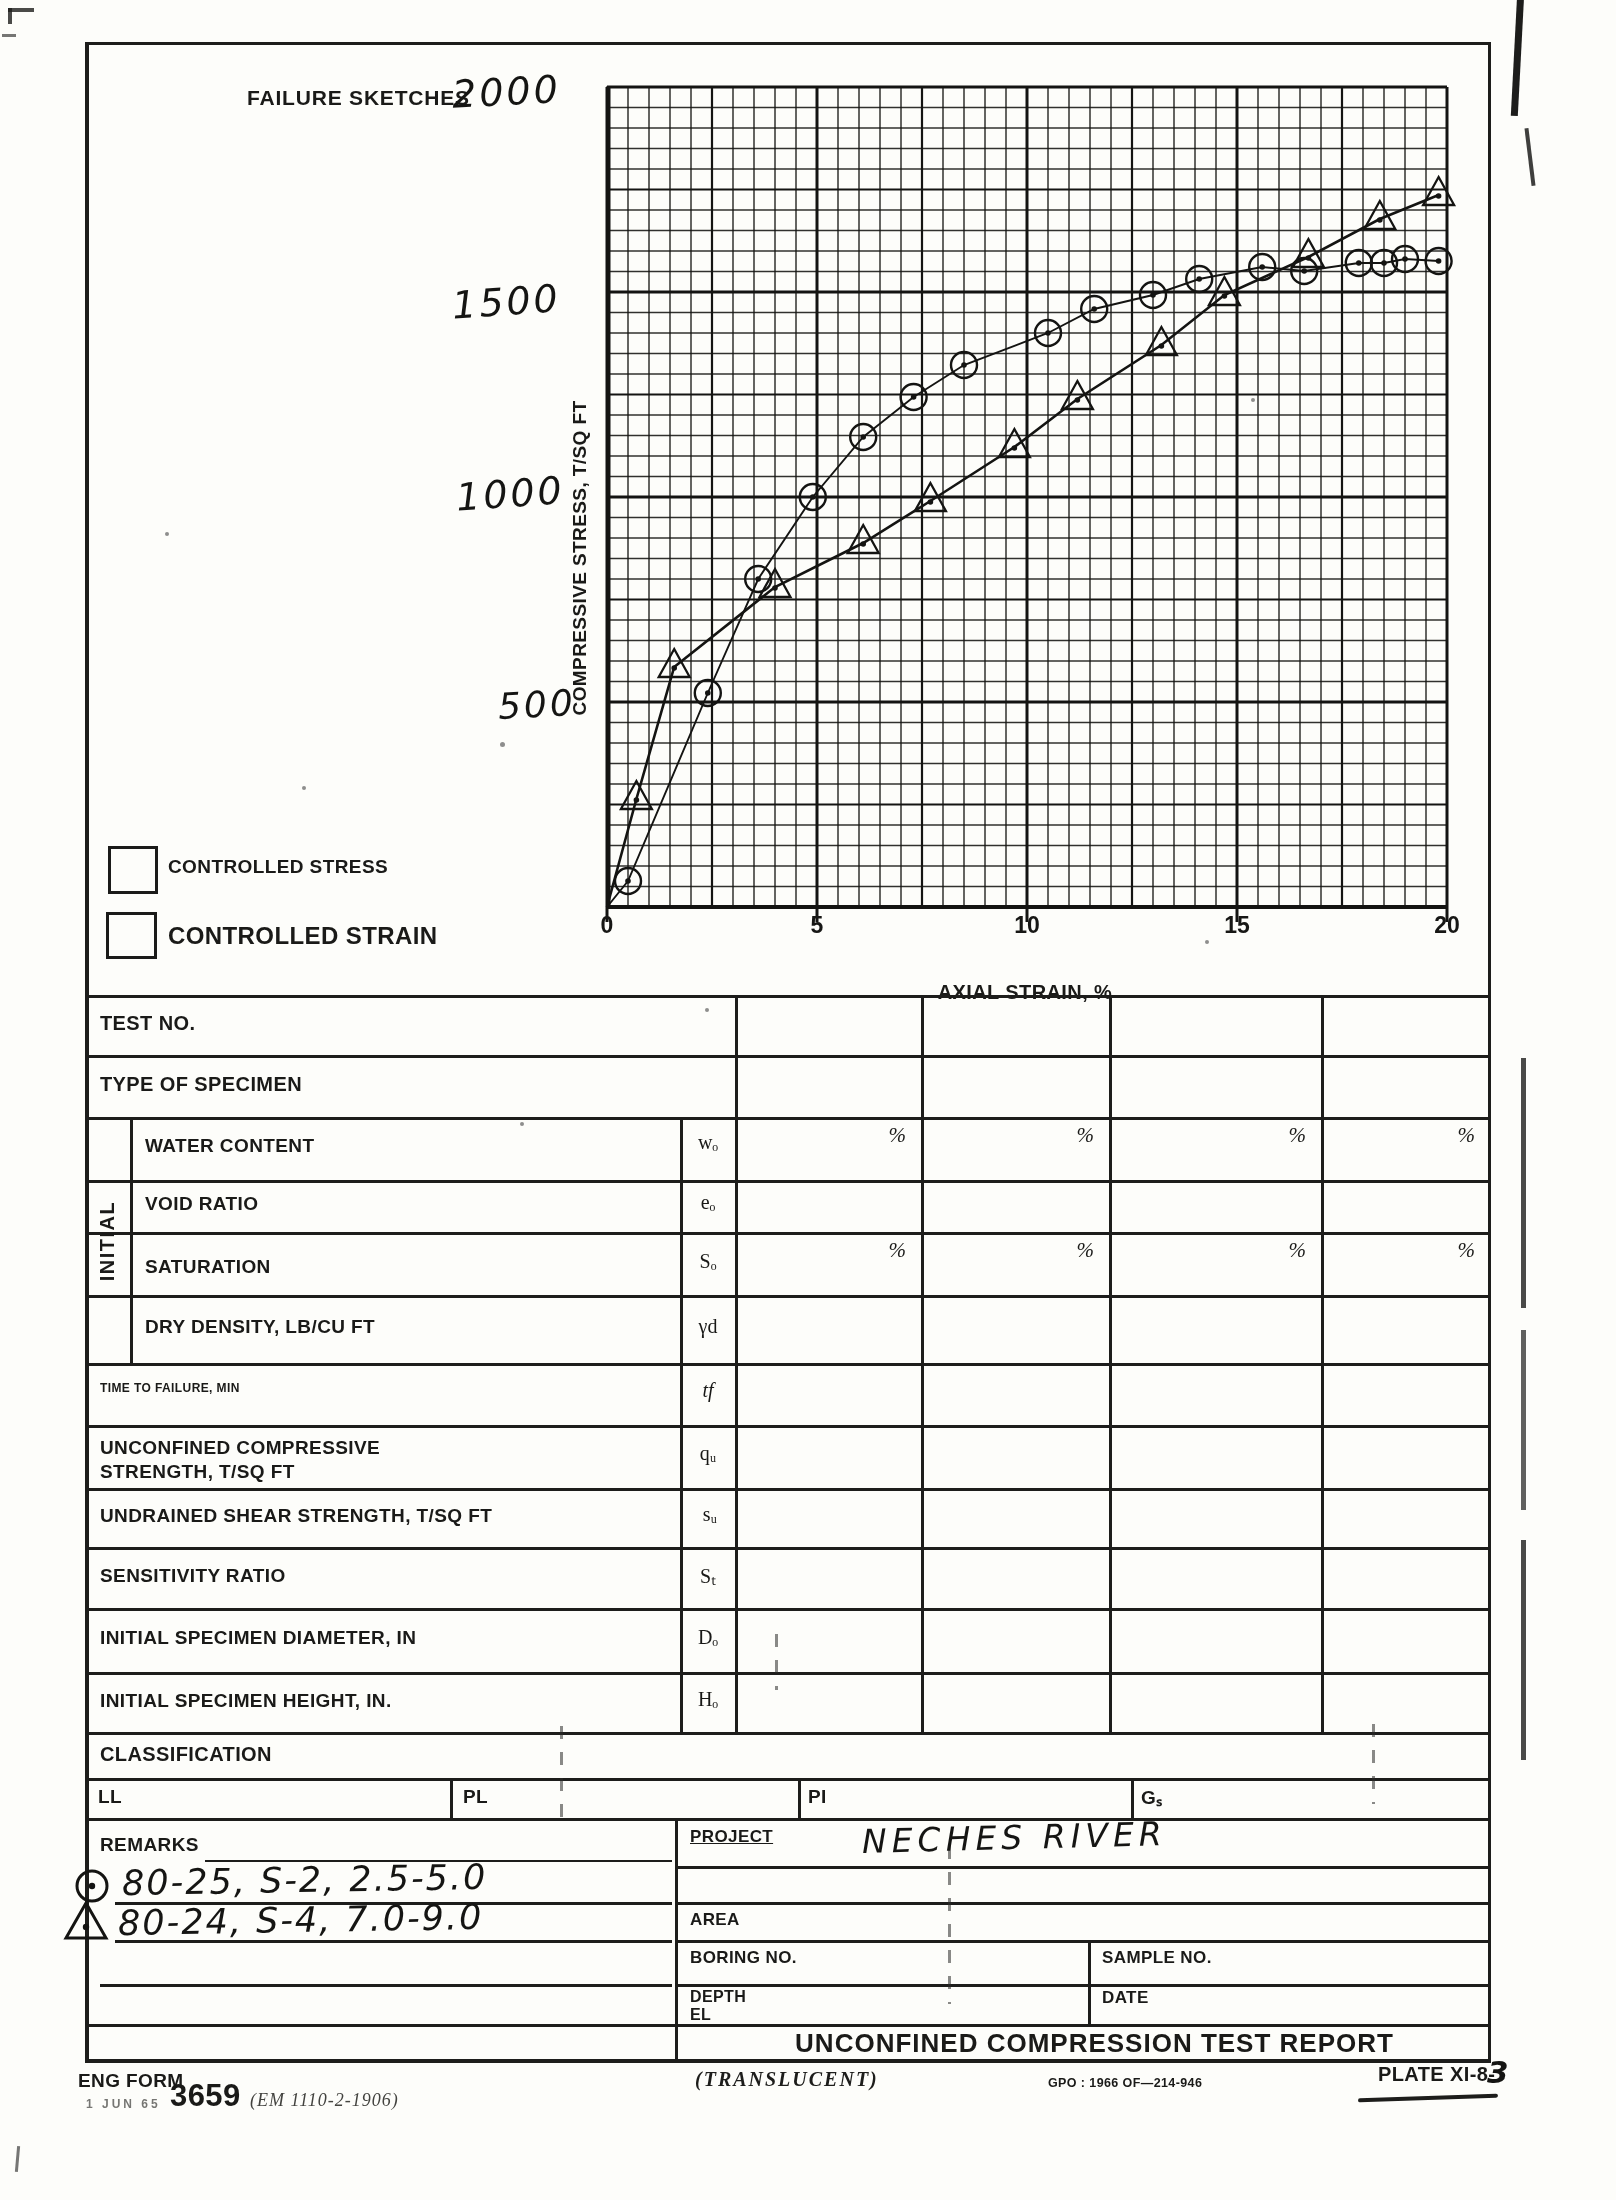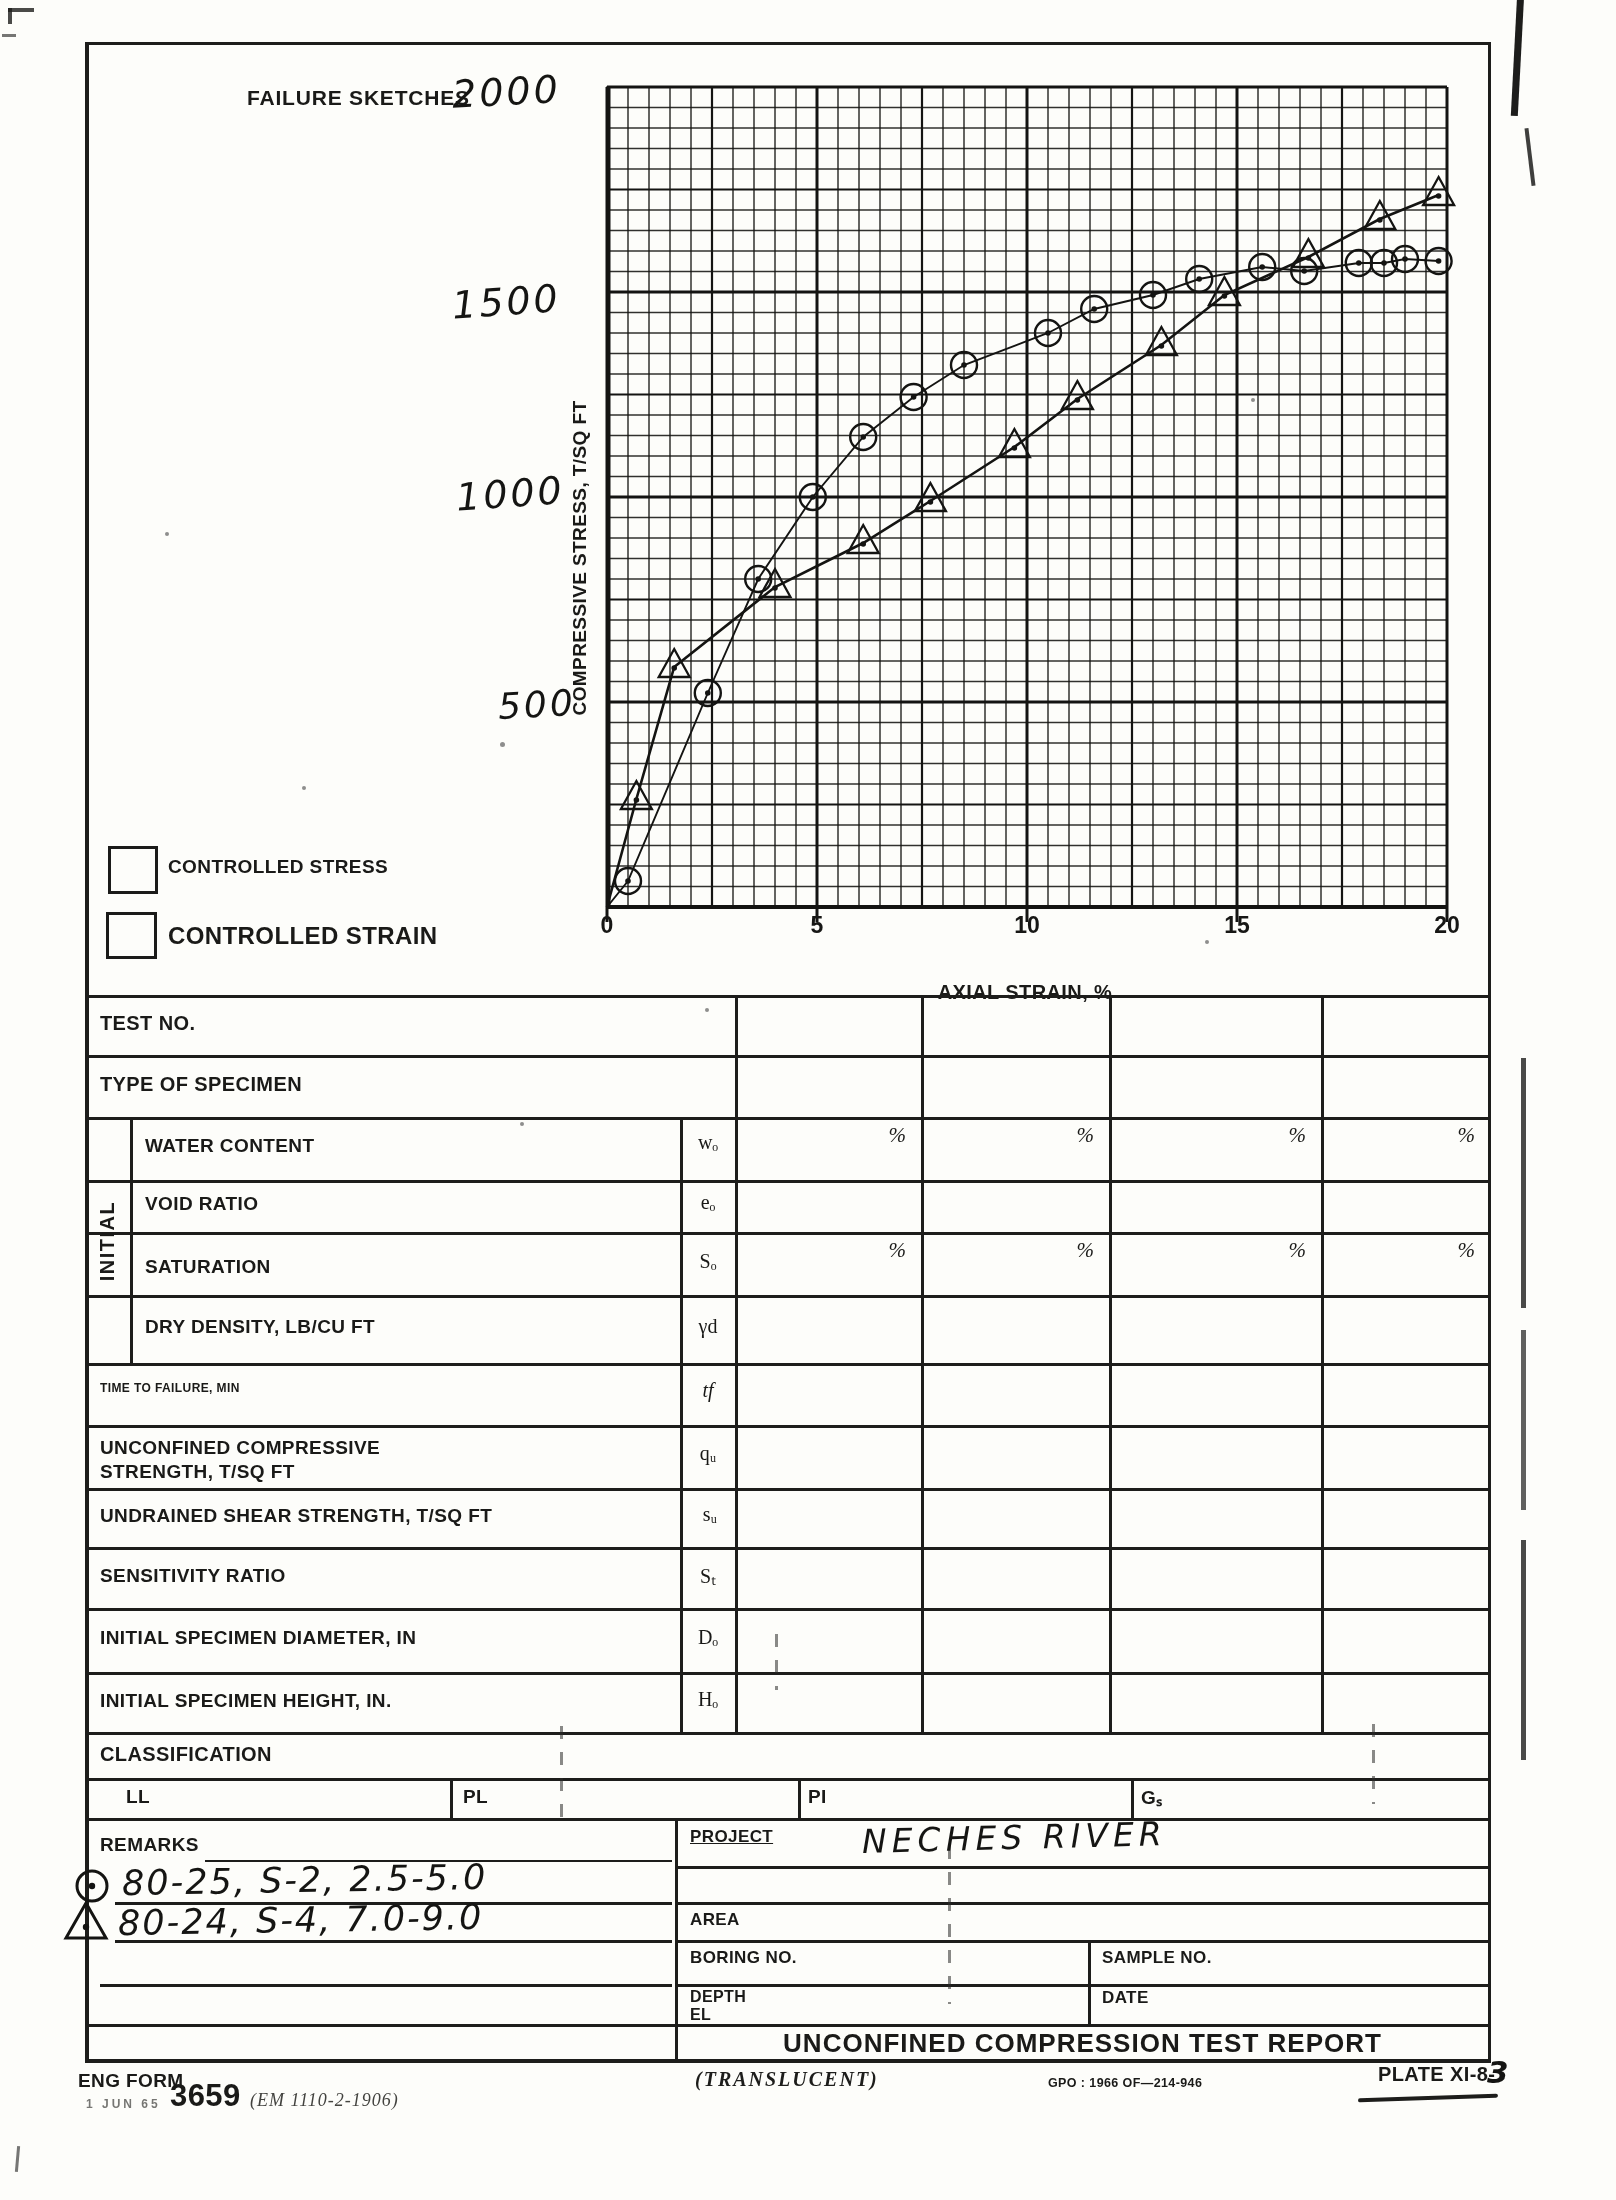"LL" div.plab { margin-left: 28px -> none }
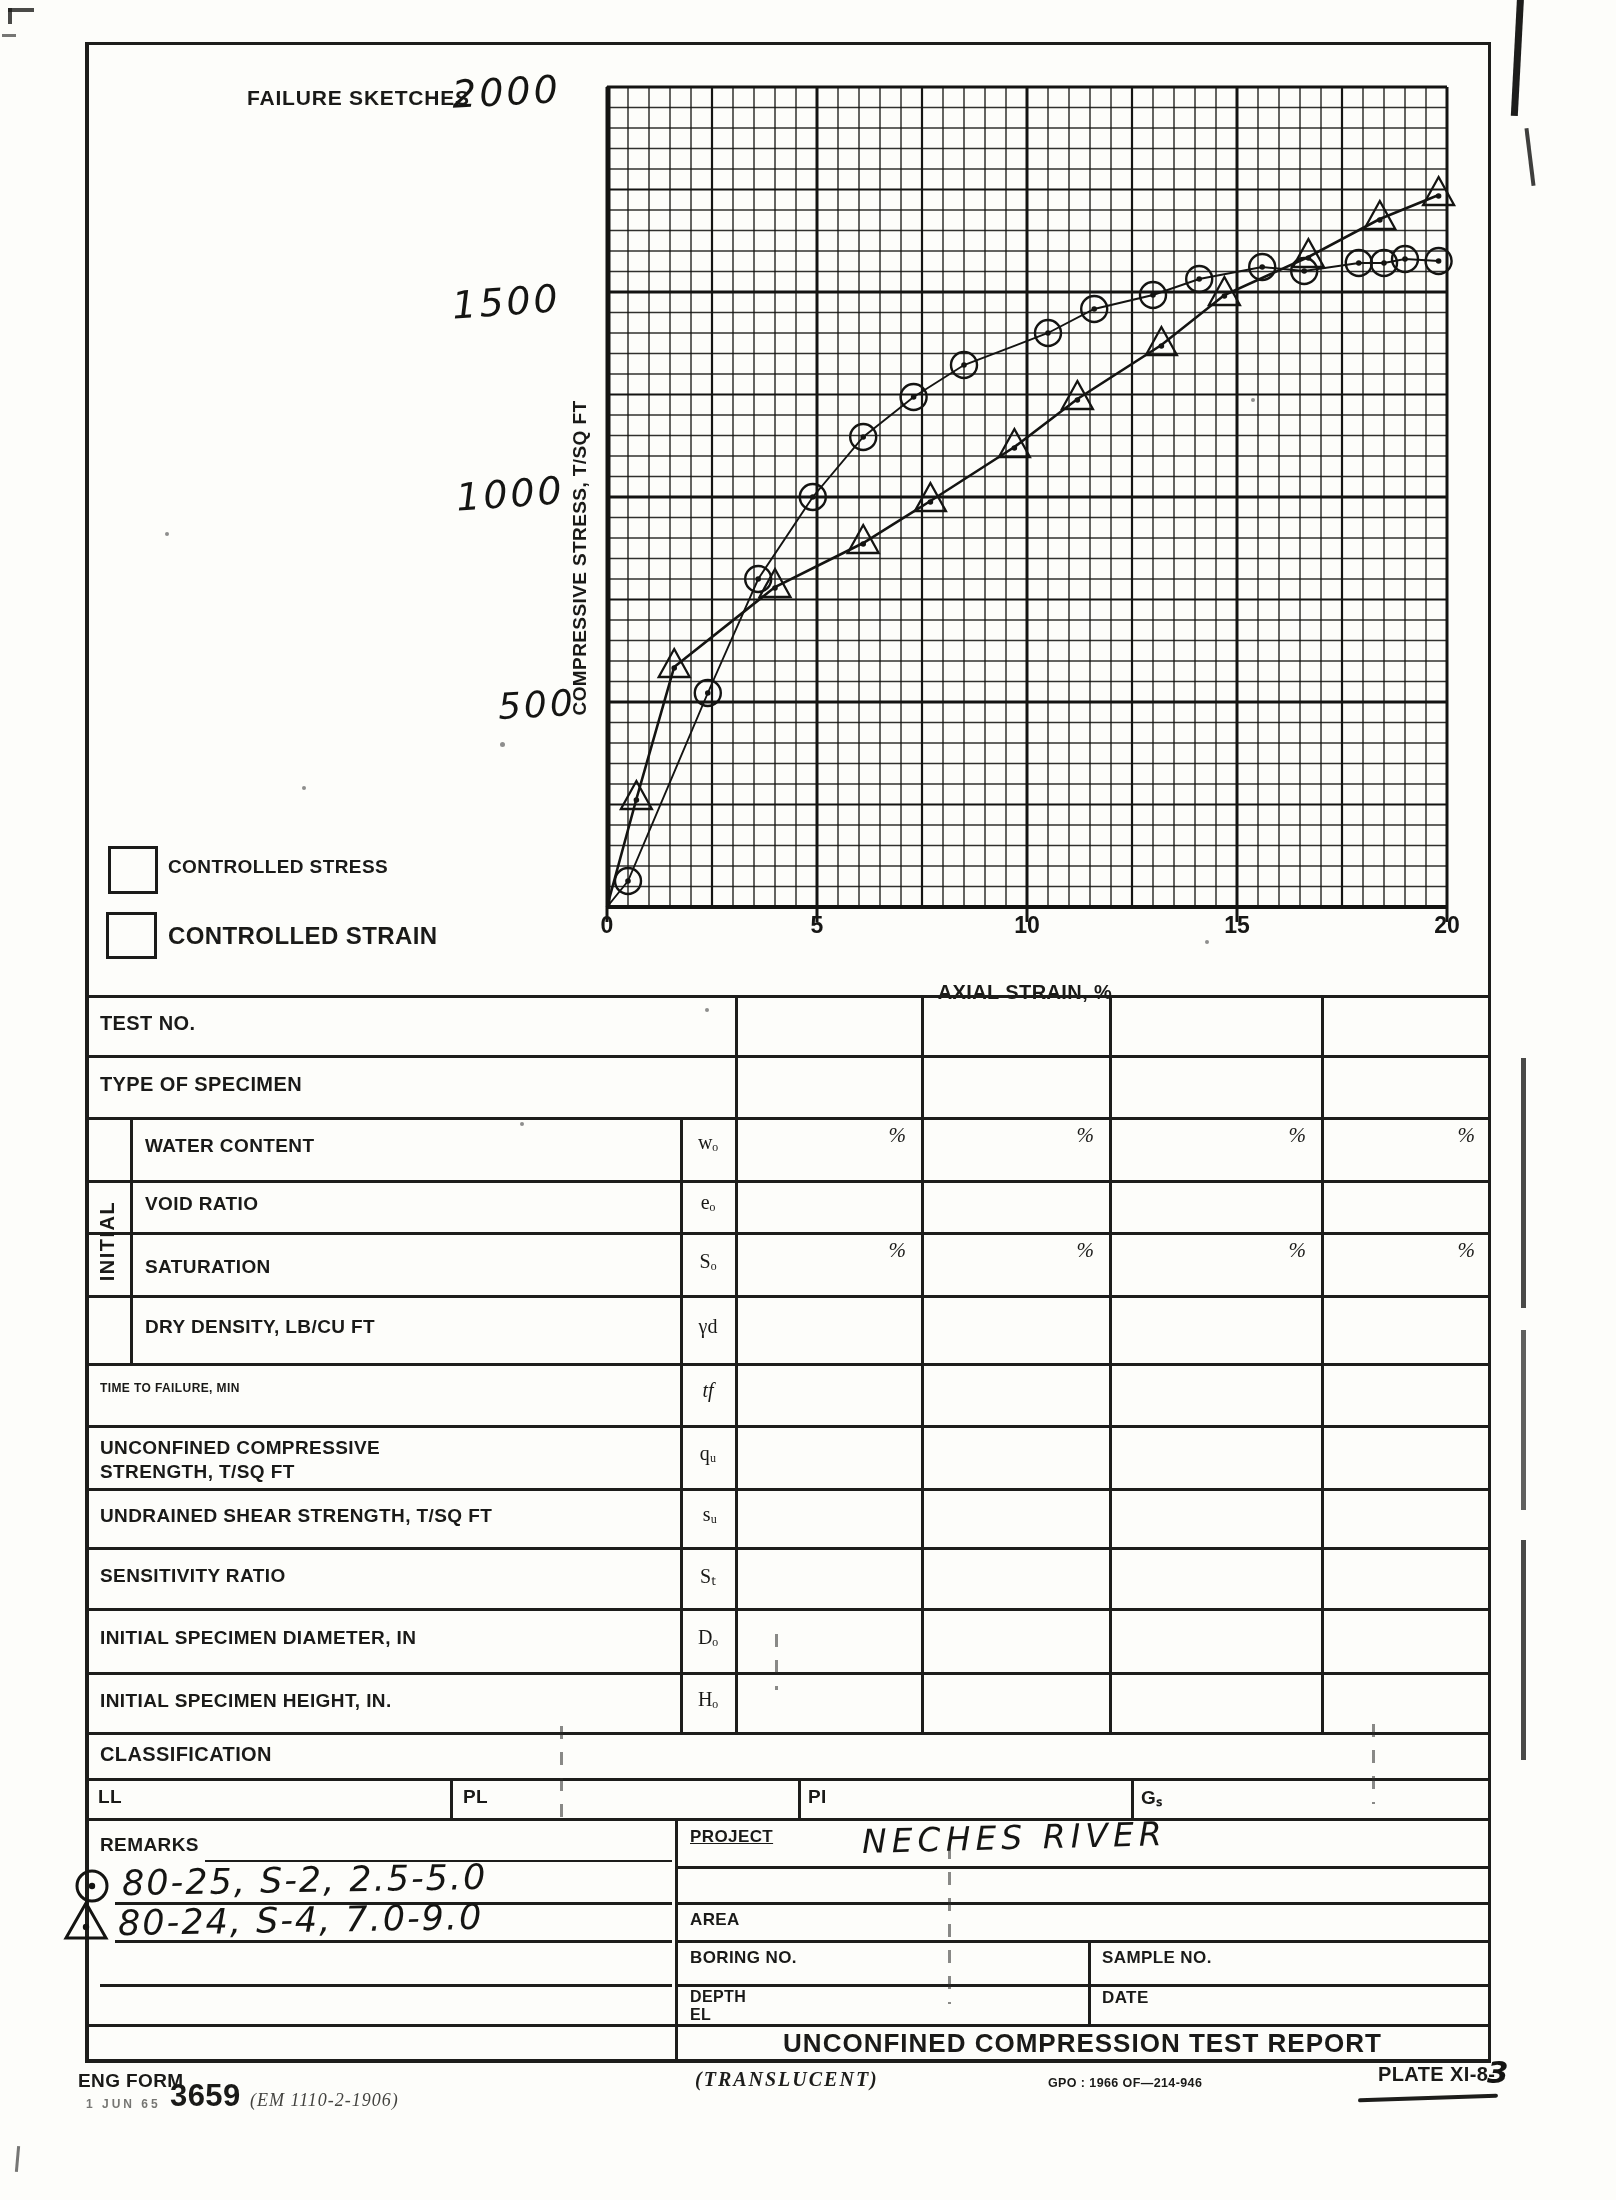"UNCONFINED COMPRESSION TEST REPORT" div.plab { padding-left: none -> 12px }
